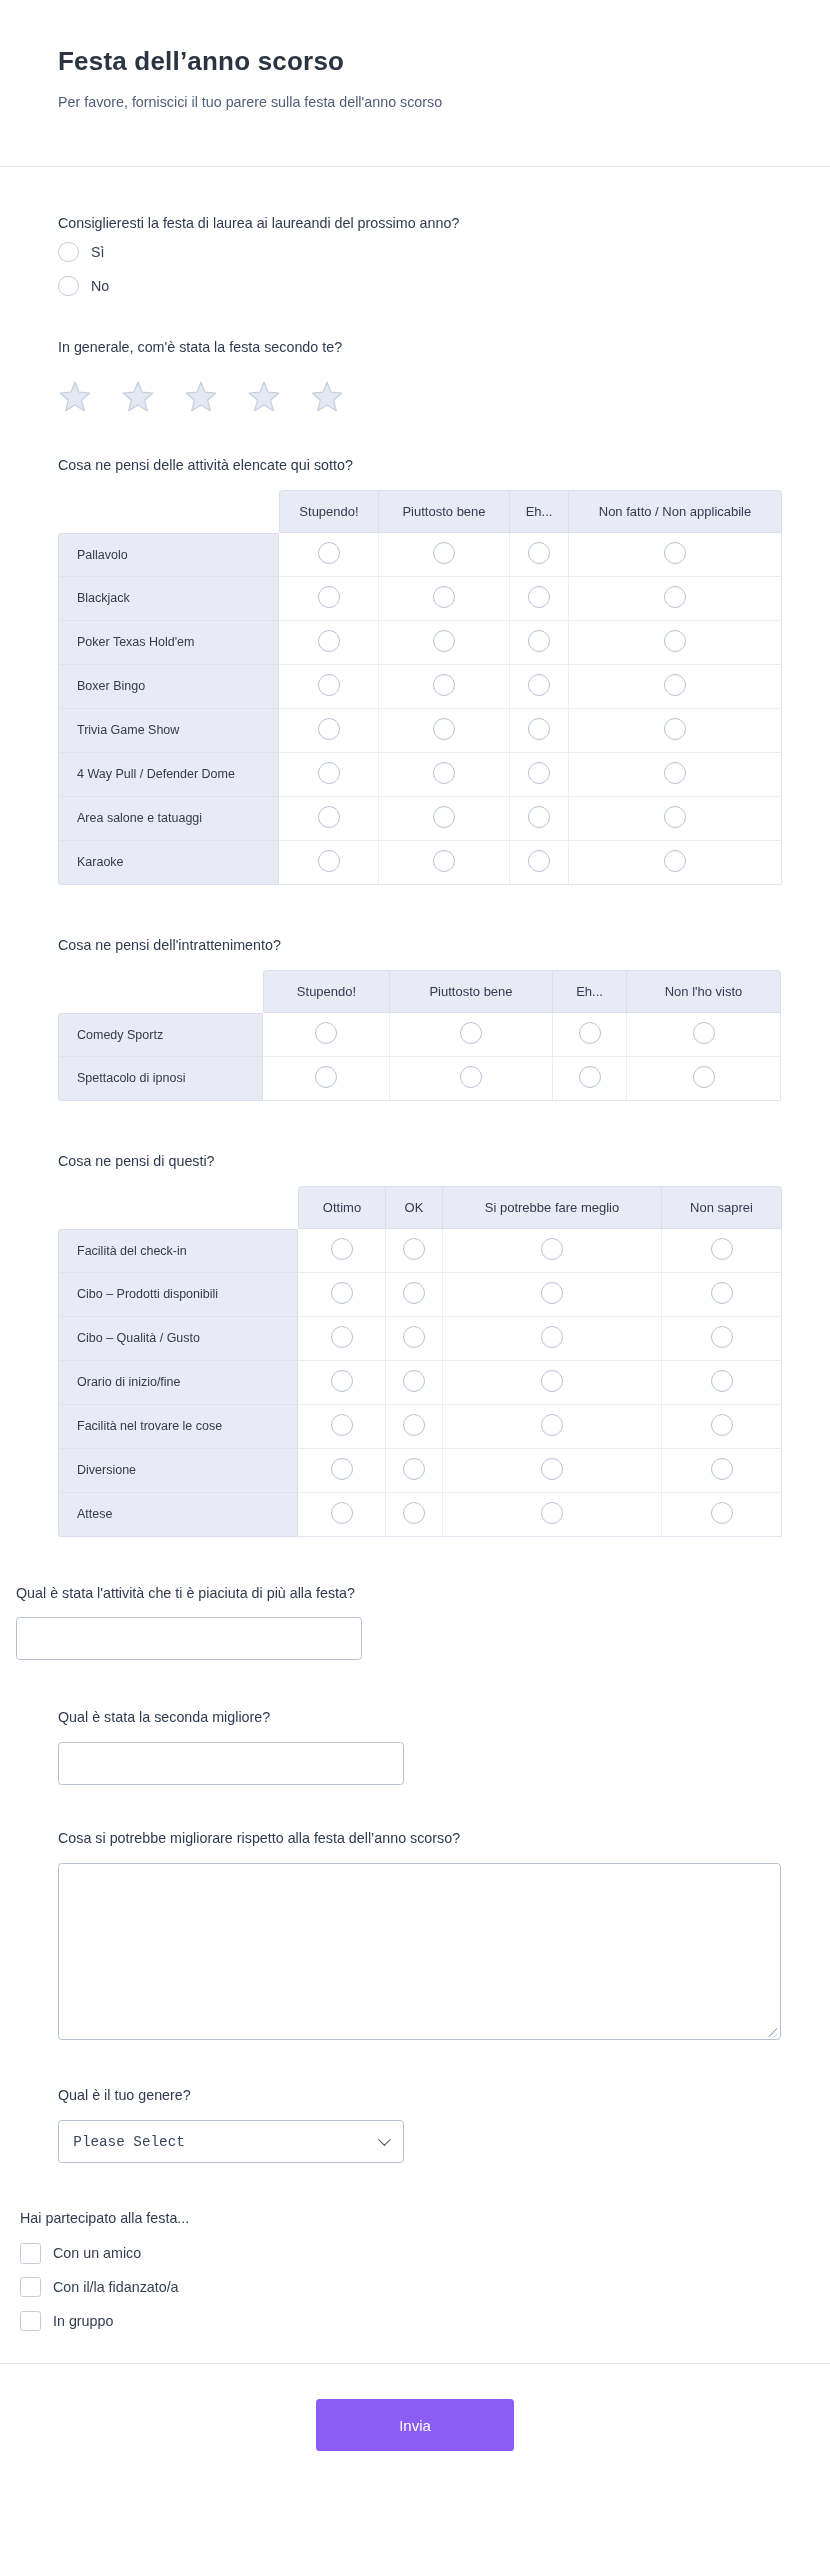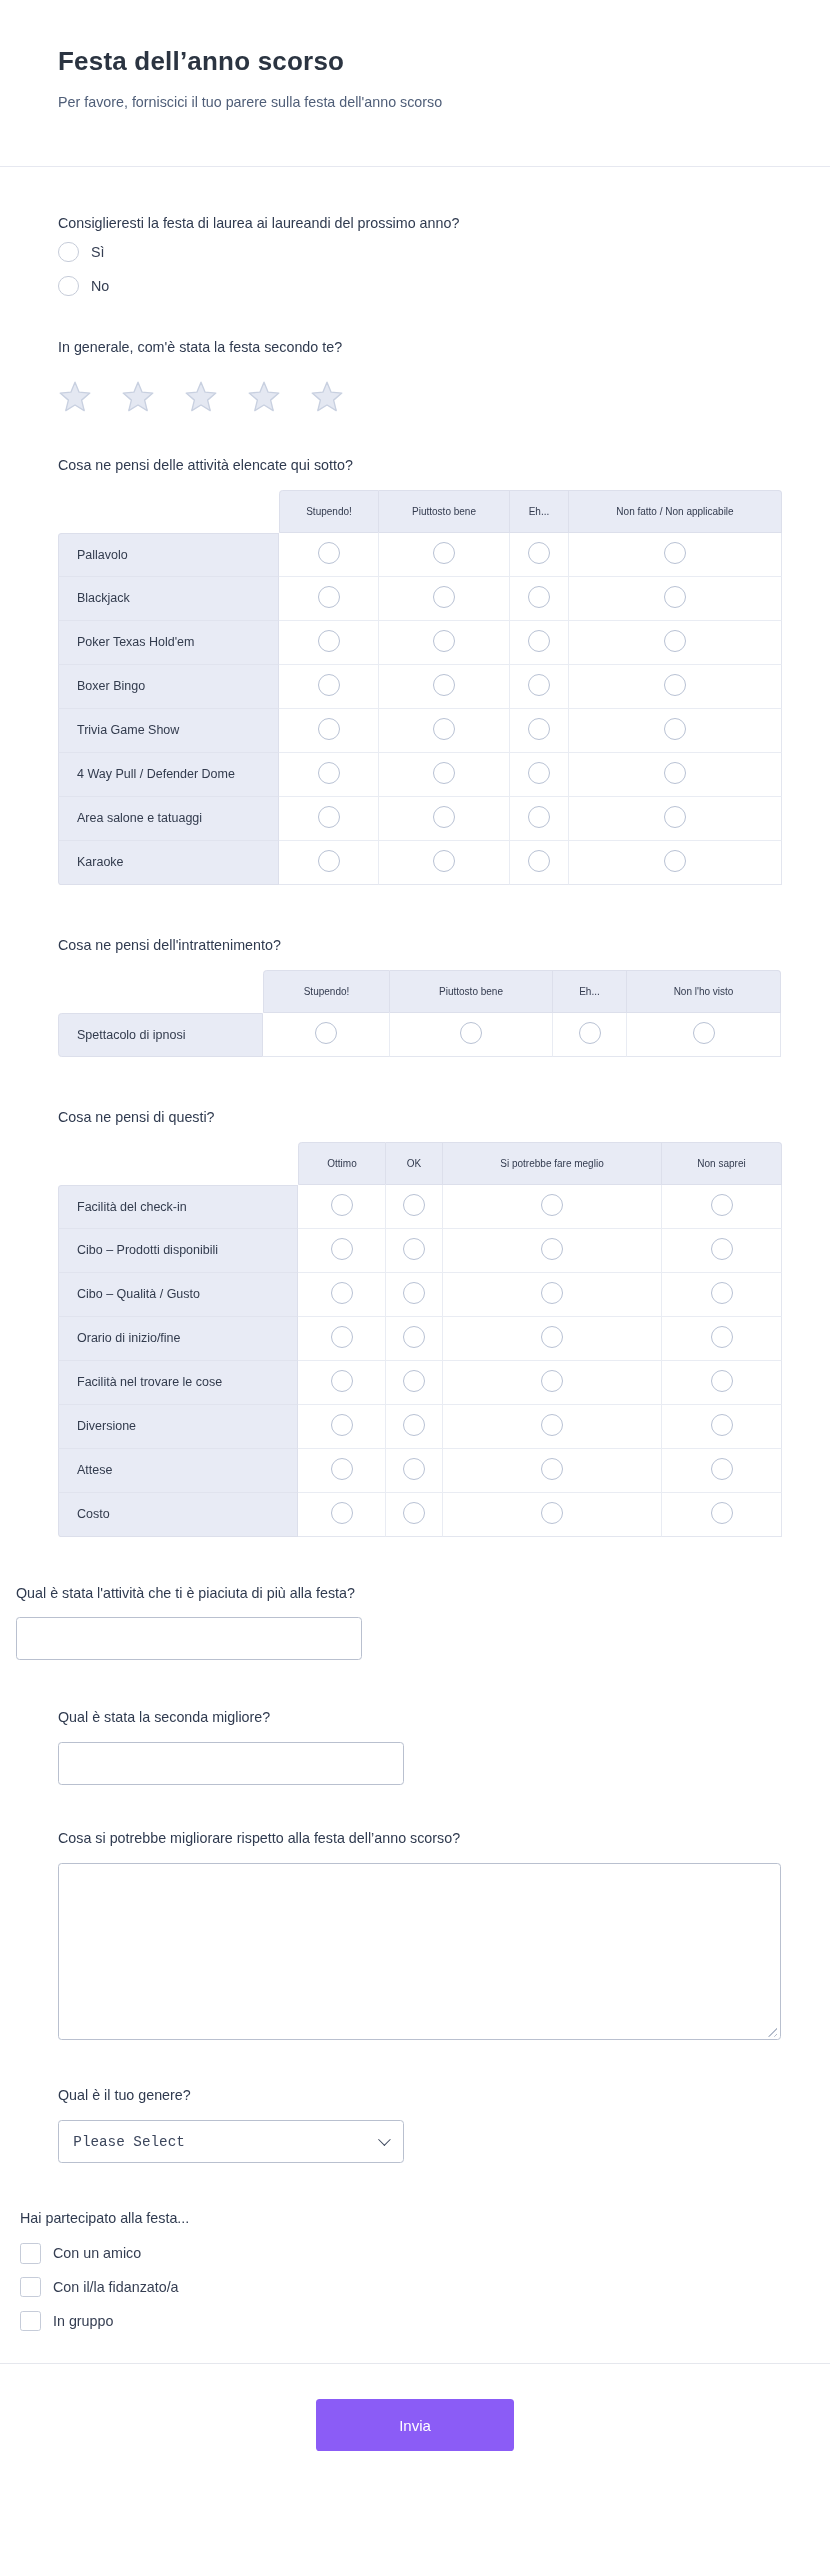"Stupendo!" table.matrix thead th { font-size: 10px -> 13px }
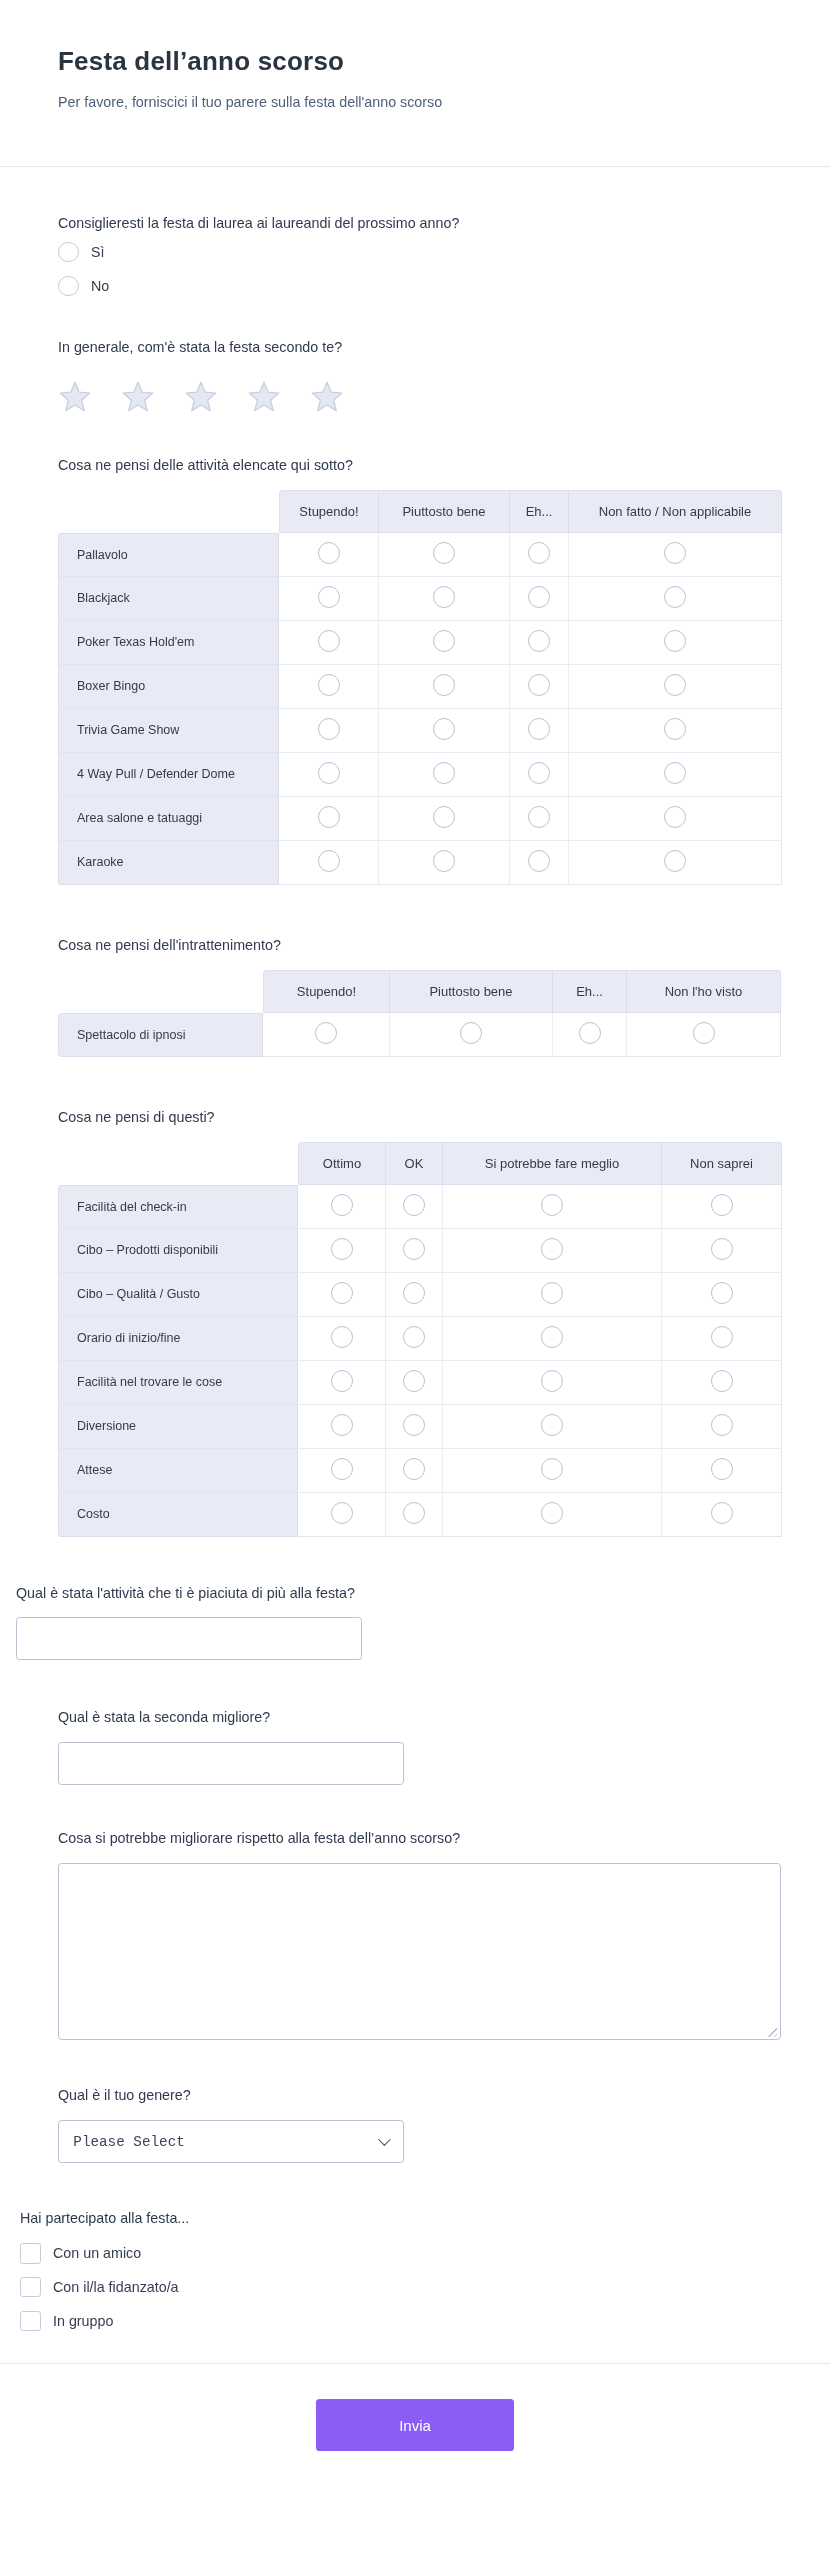"Comedy Sportz" tr { html: none -> <tr> <th>Comedy Sportz</th> <td><span></span></td> <td><span></span></td> <td><span></span></td> <td><span></span></td> </tr> }
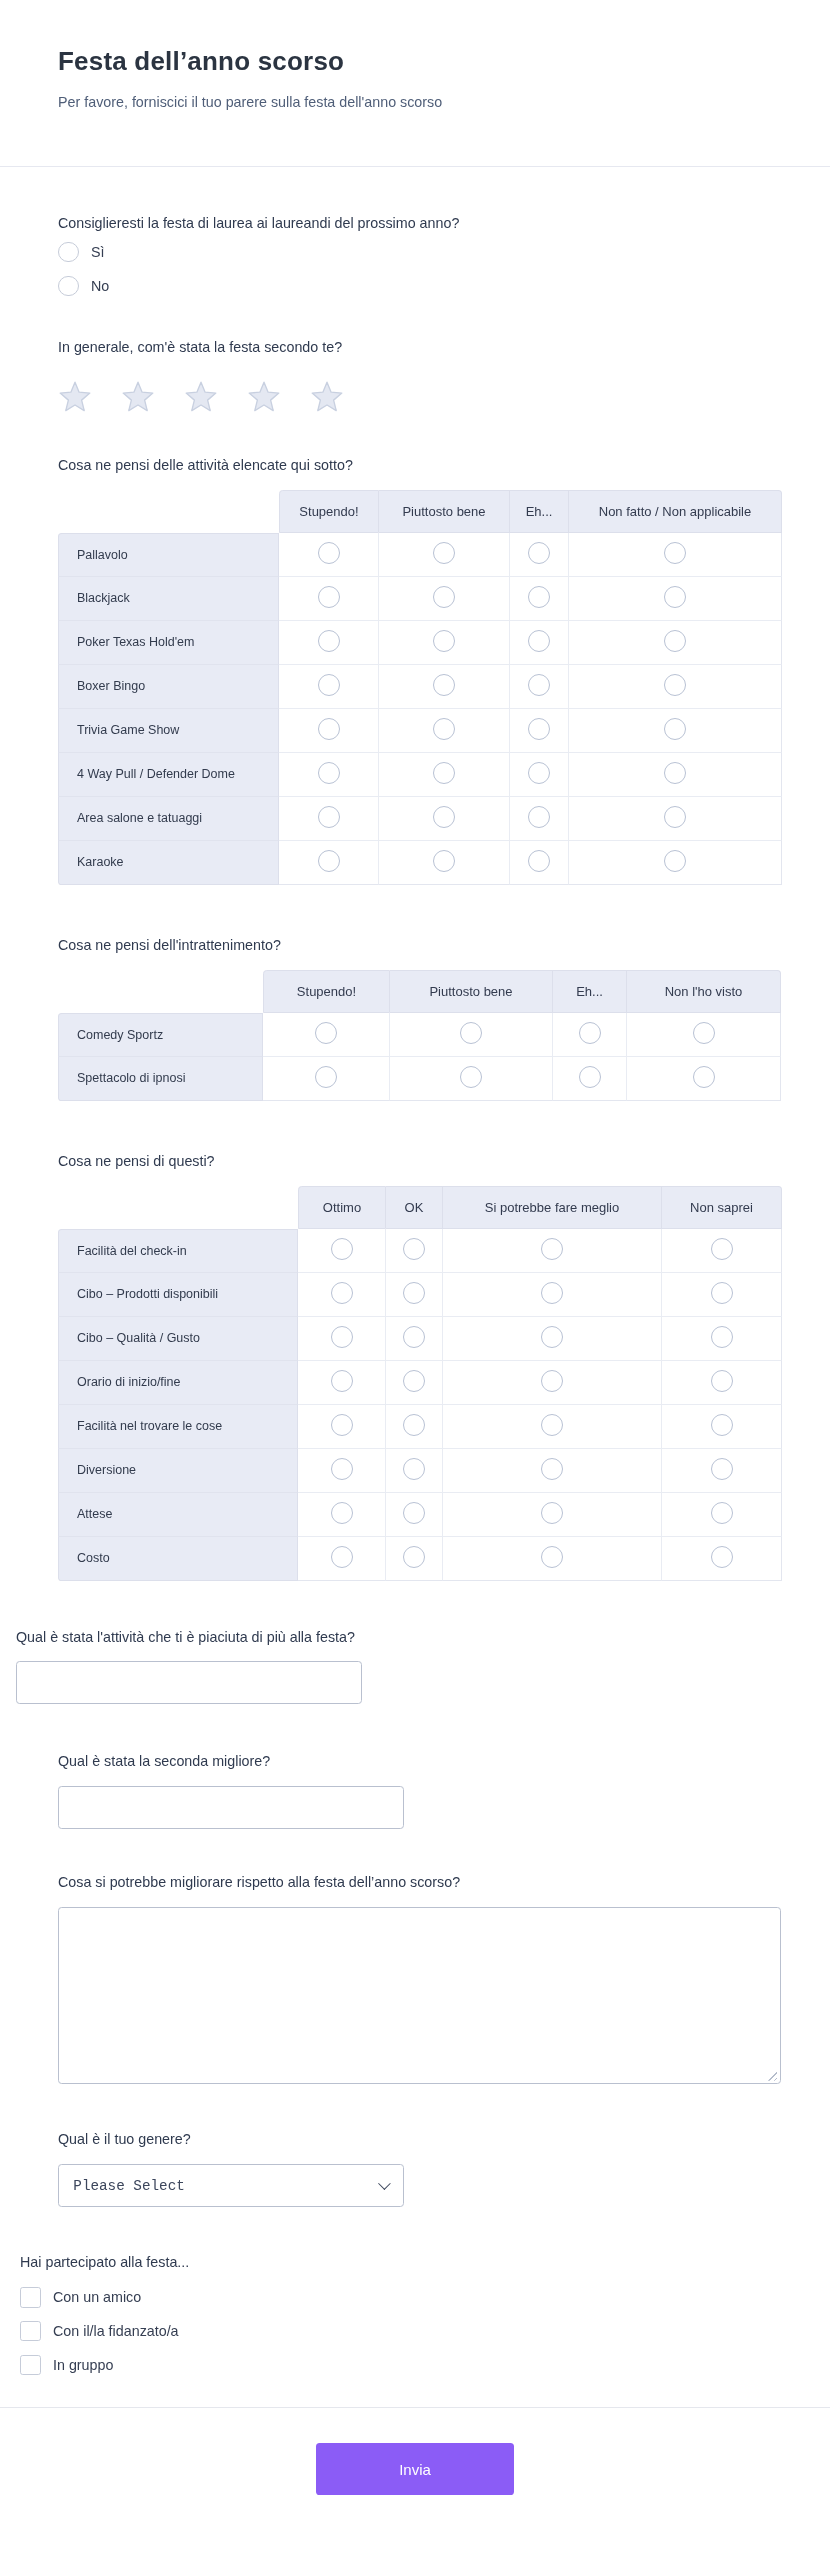"Costo" tr { html: <tr> <th>Costo</th> <td><span></span></td> <td><span></span></td> <td><span></span></td> <td><span></span></td> </tr> -> none }
